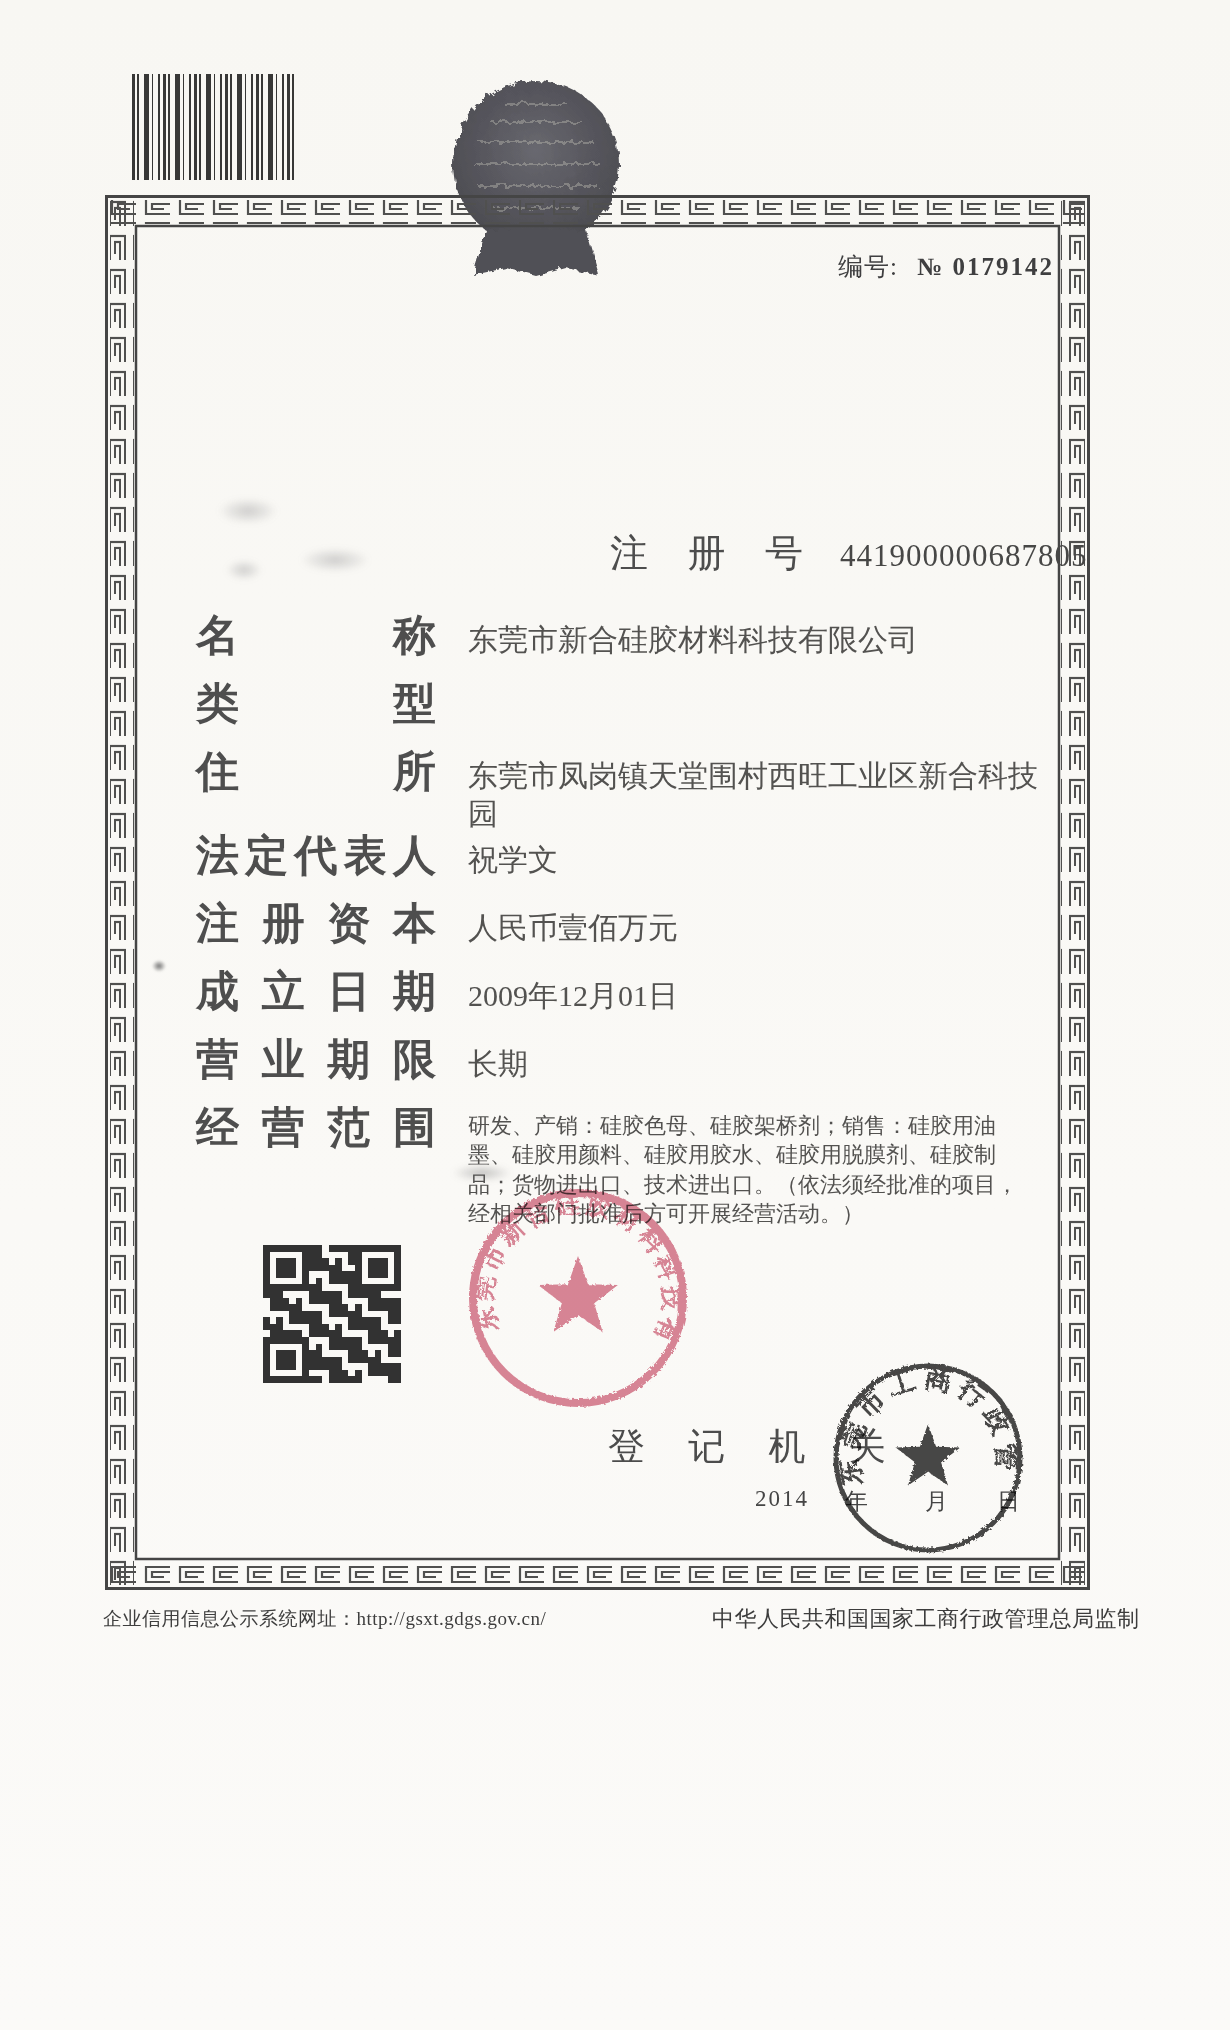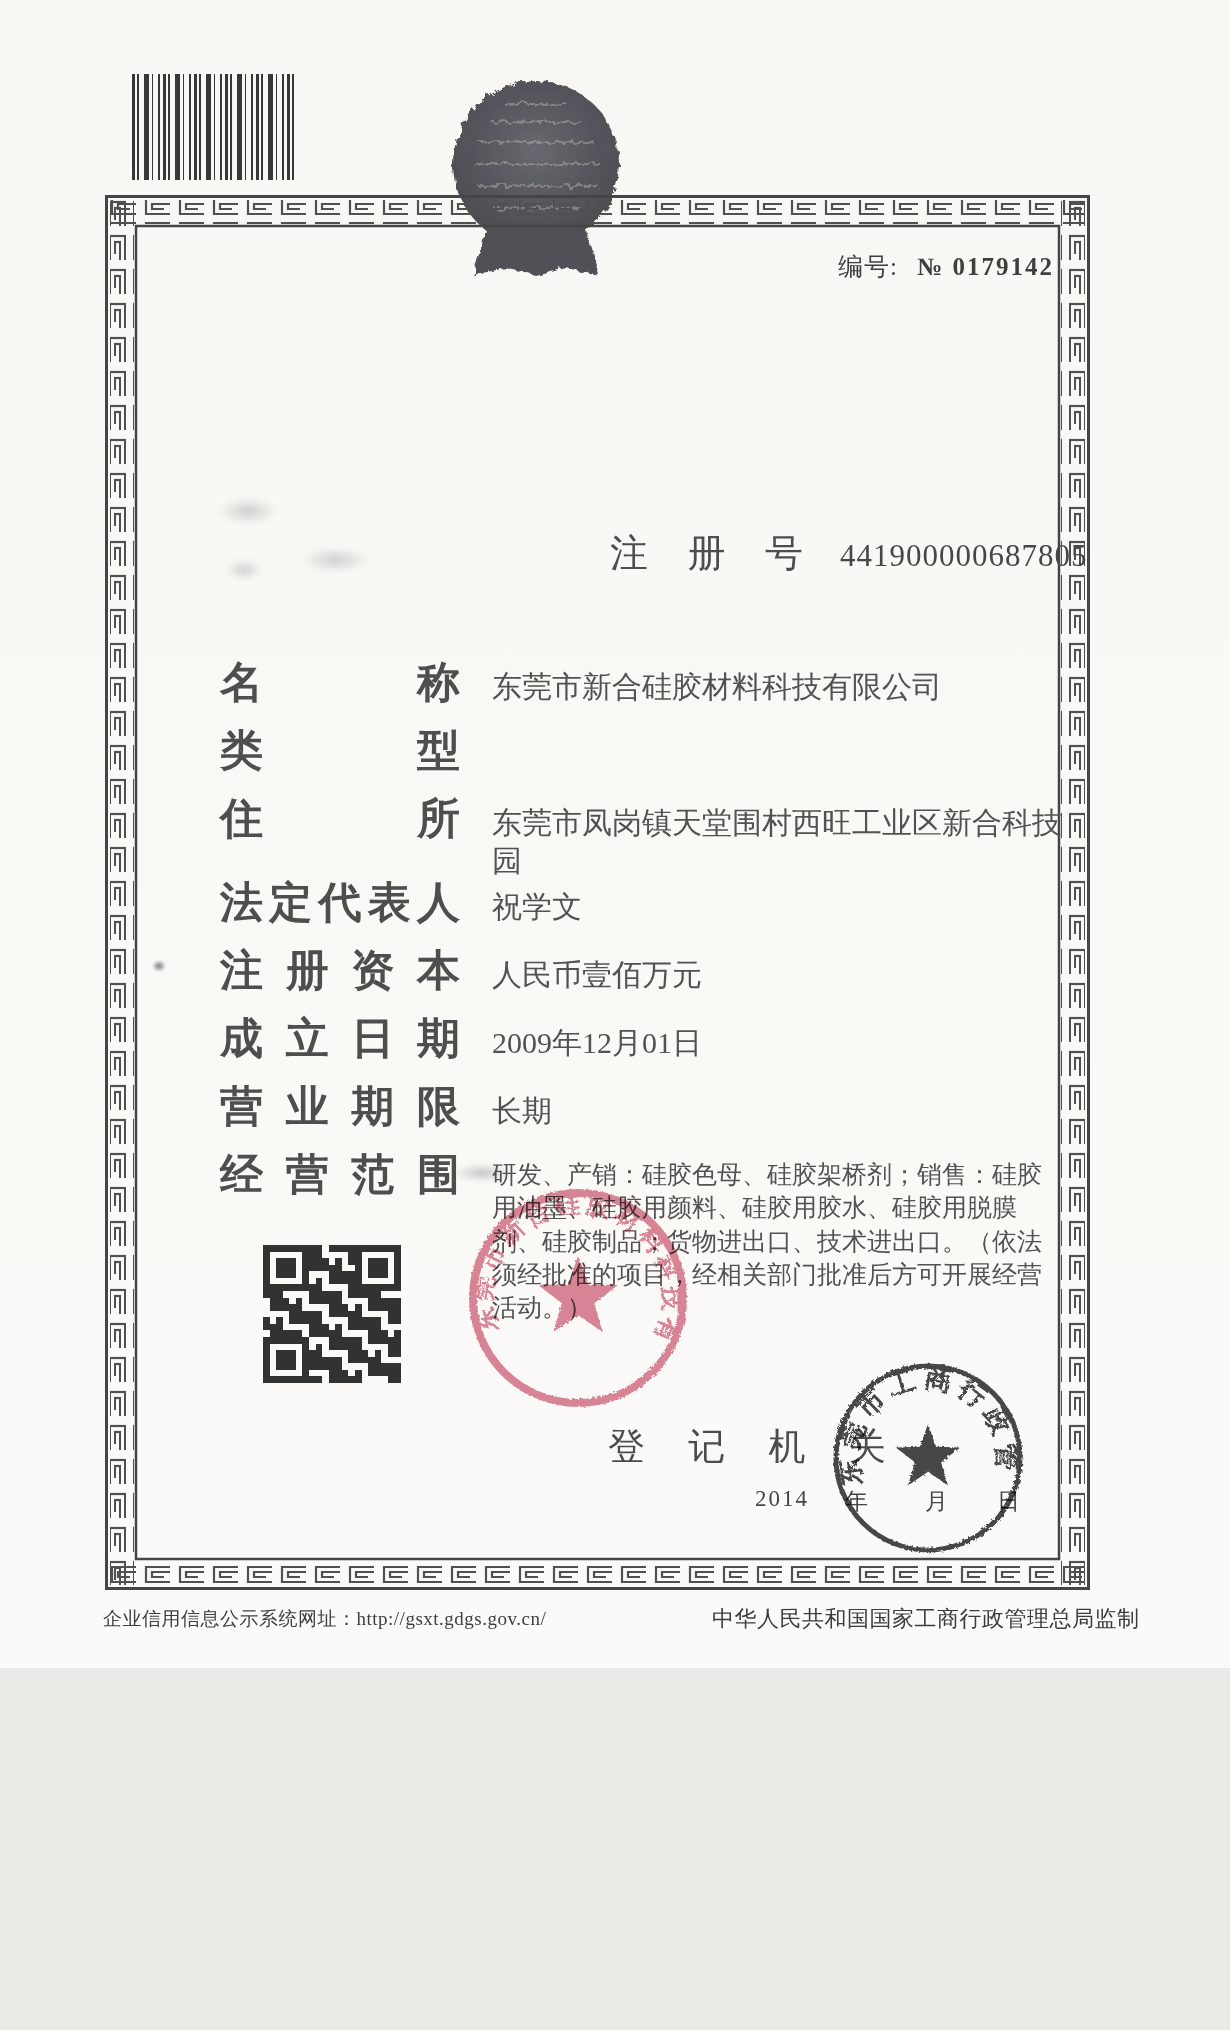"编号: № 0179142" .page { height: 1668px -> 2030px }
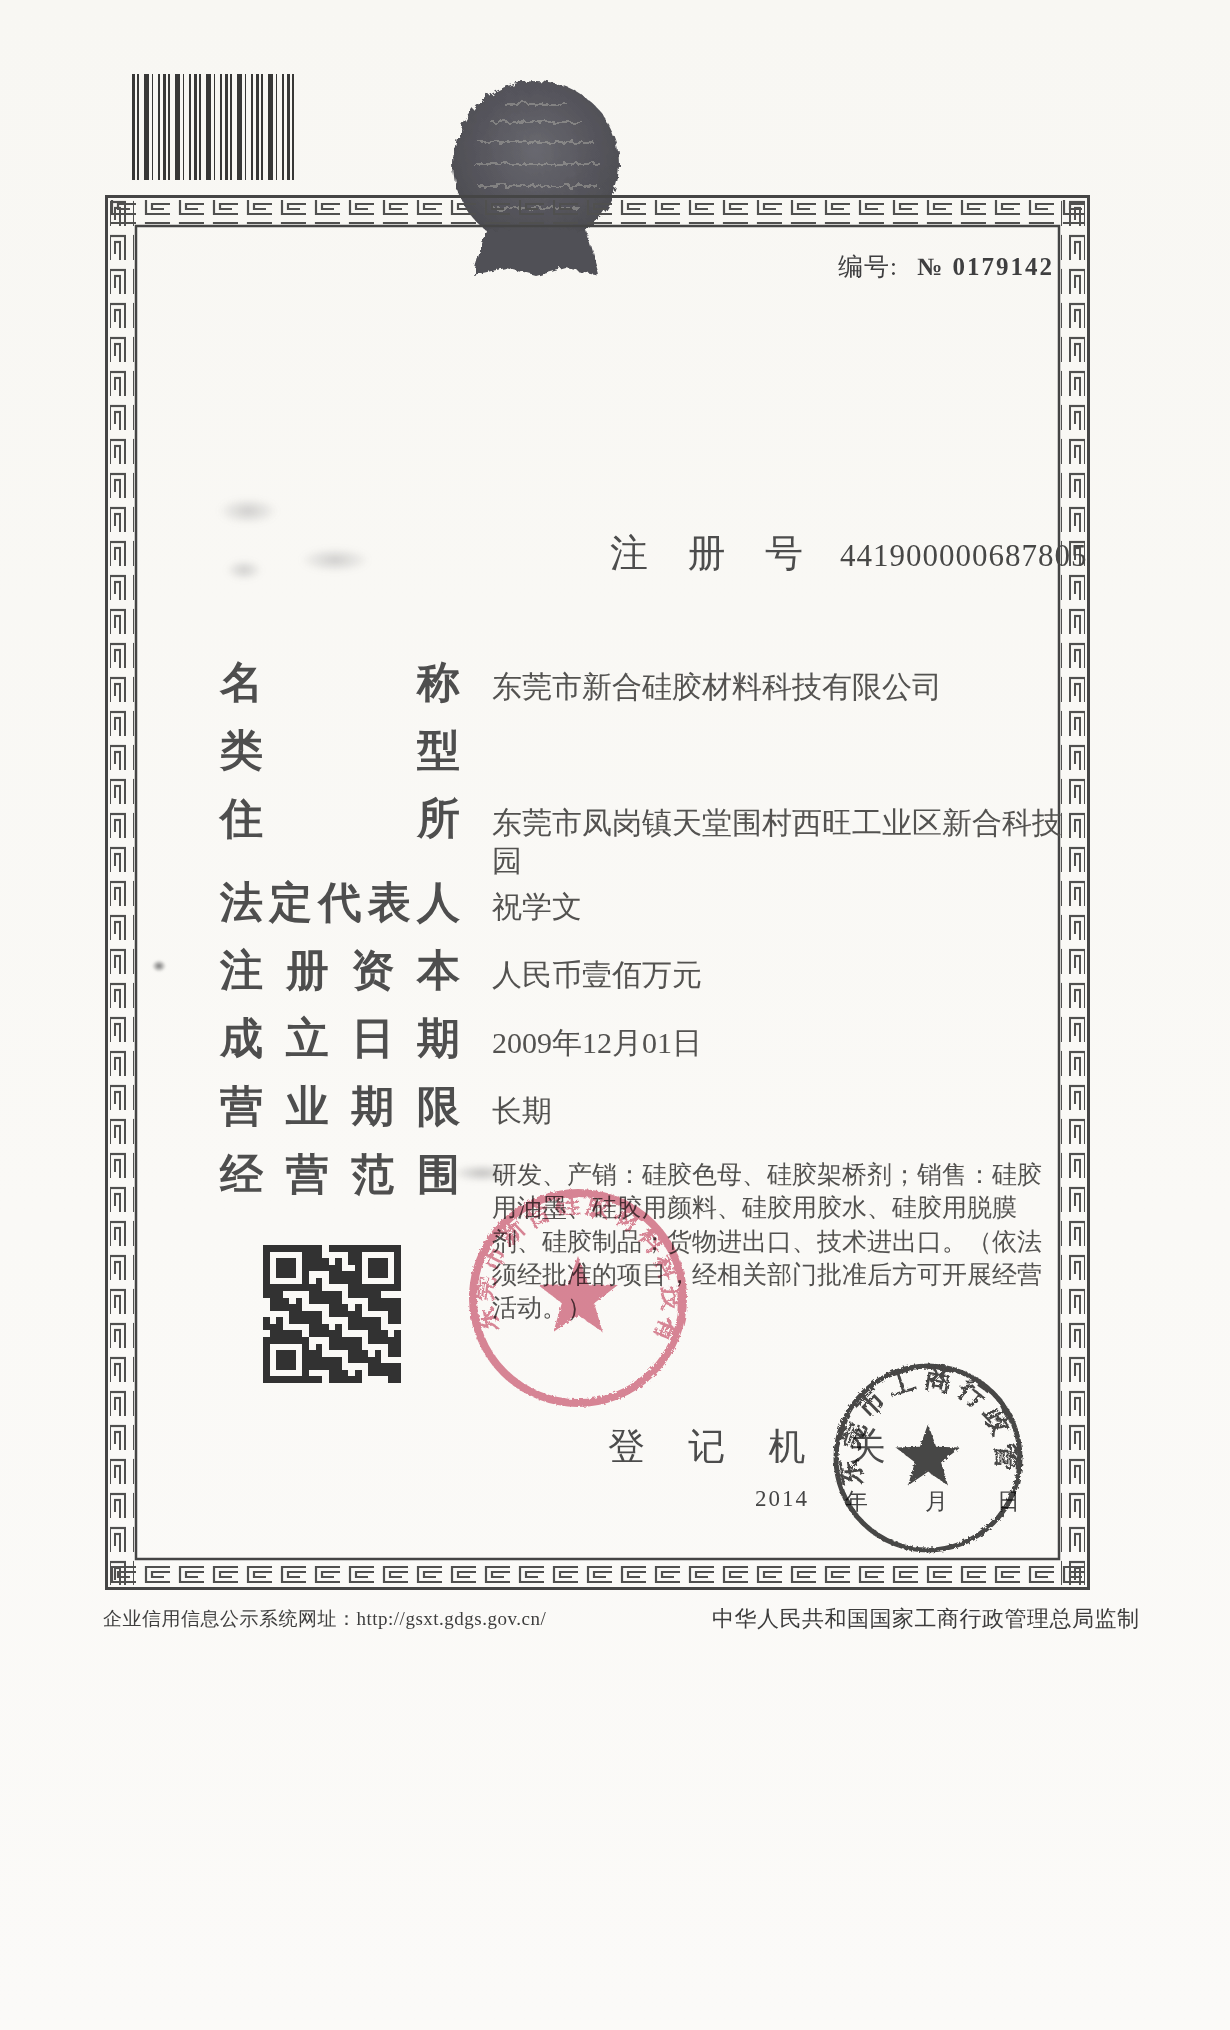"名称" .fields { left: 220px -> 196px; margin-top: 47px -> none }
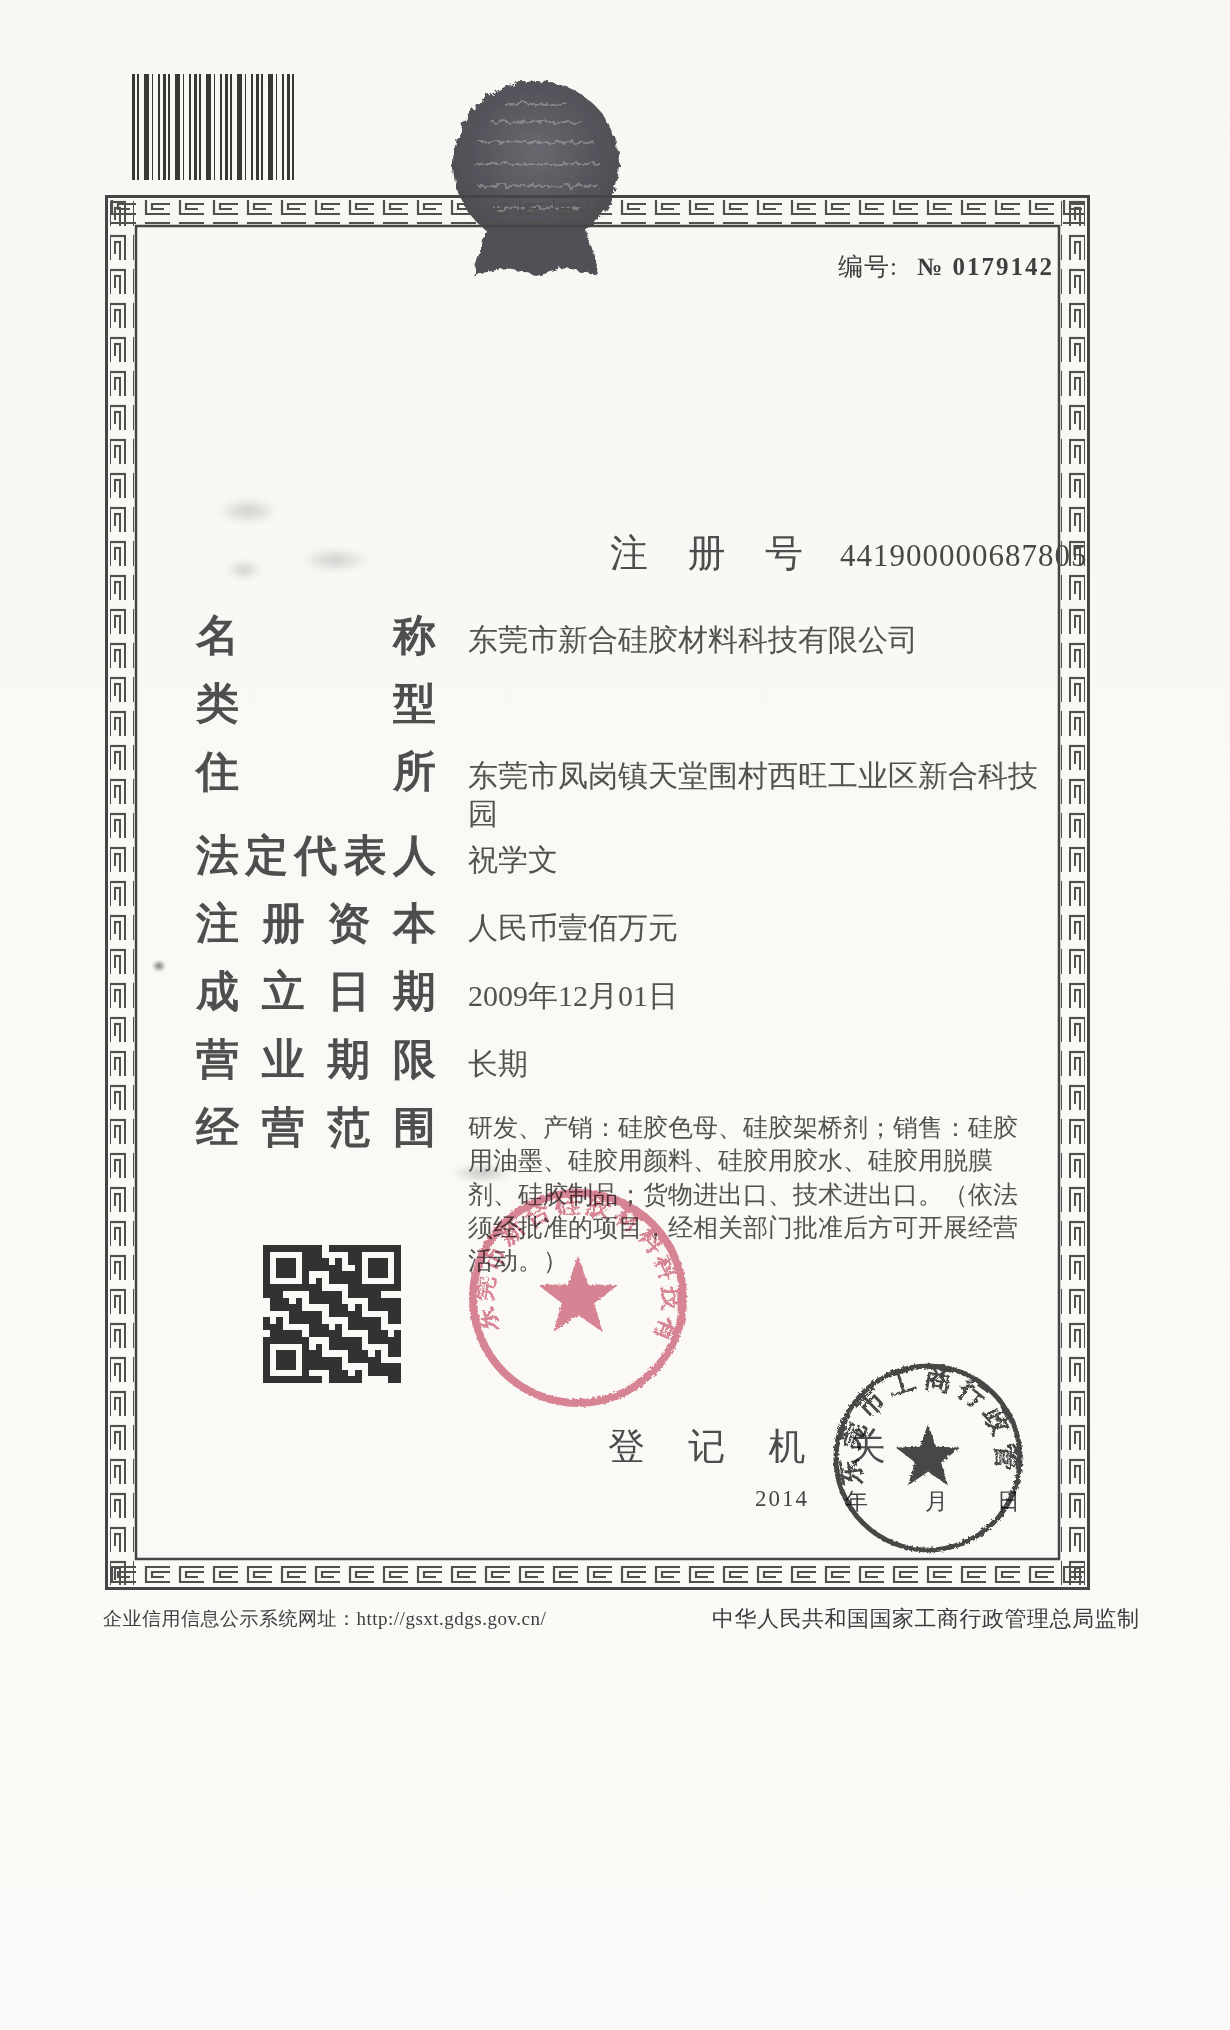"研发、产销：硅胶色母、硅胶架桥剂；销售：硅胶用油墨、硅胶用颜料、硅胶用胶水、硅胶" .frow:nth-child(8) .fvalue { font-size: 25px -> 22px }
